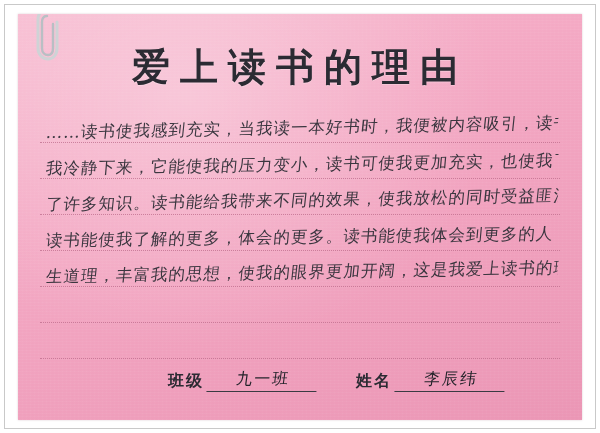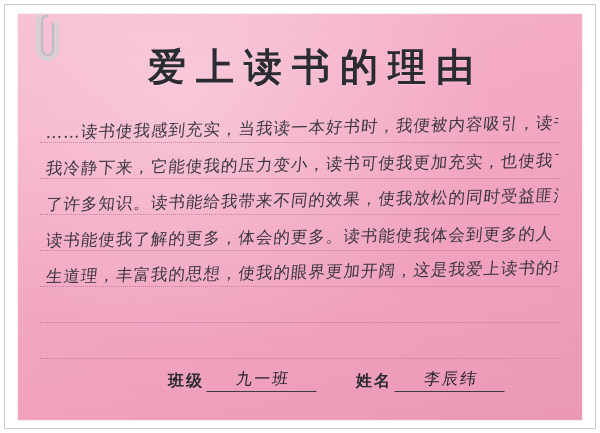"爱上读书的理由" #title { margin-left: 16px -> none }
